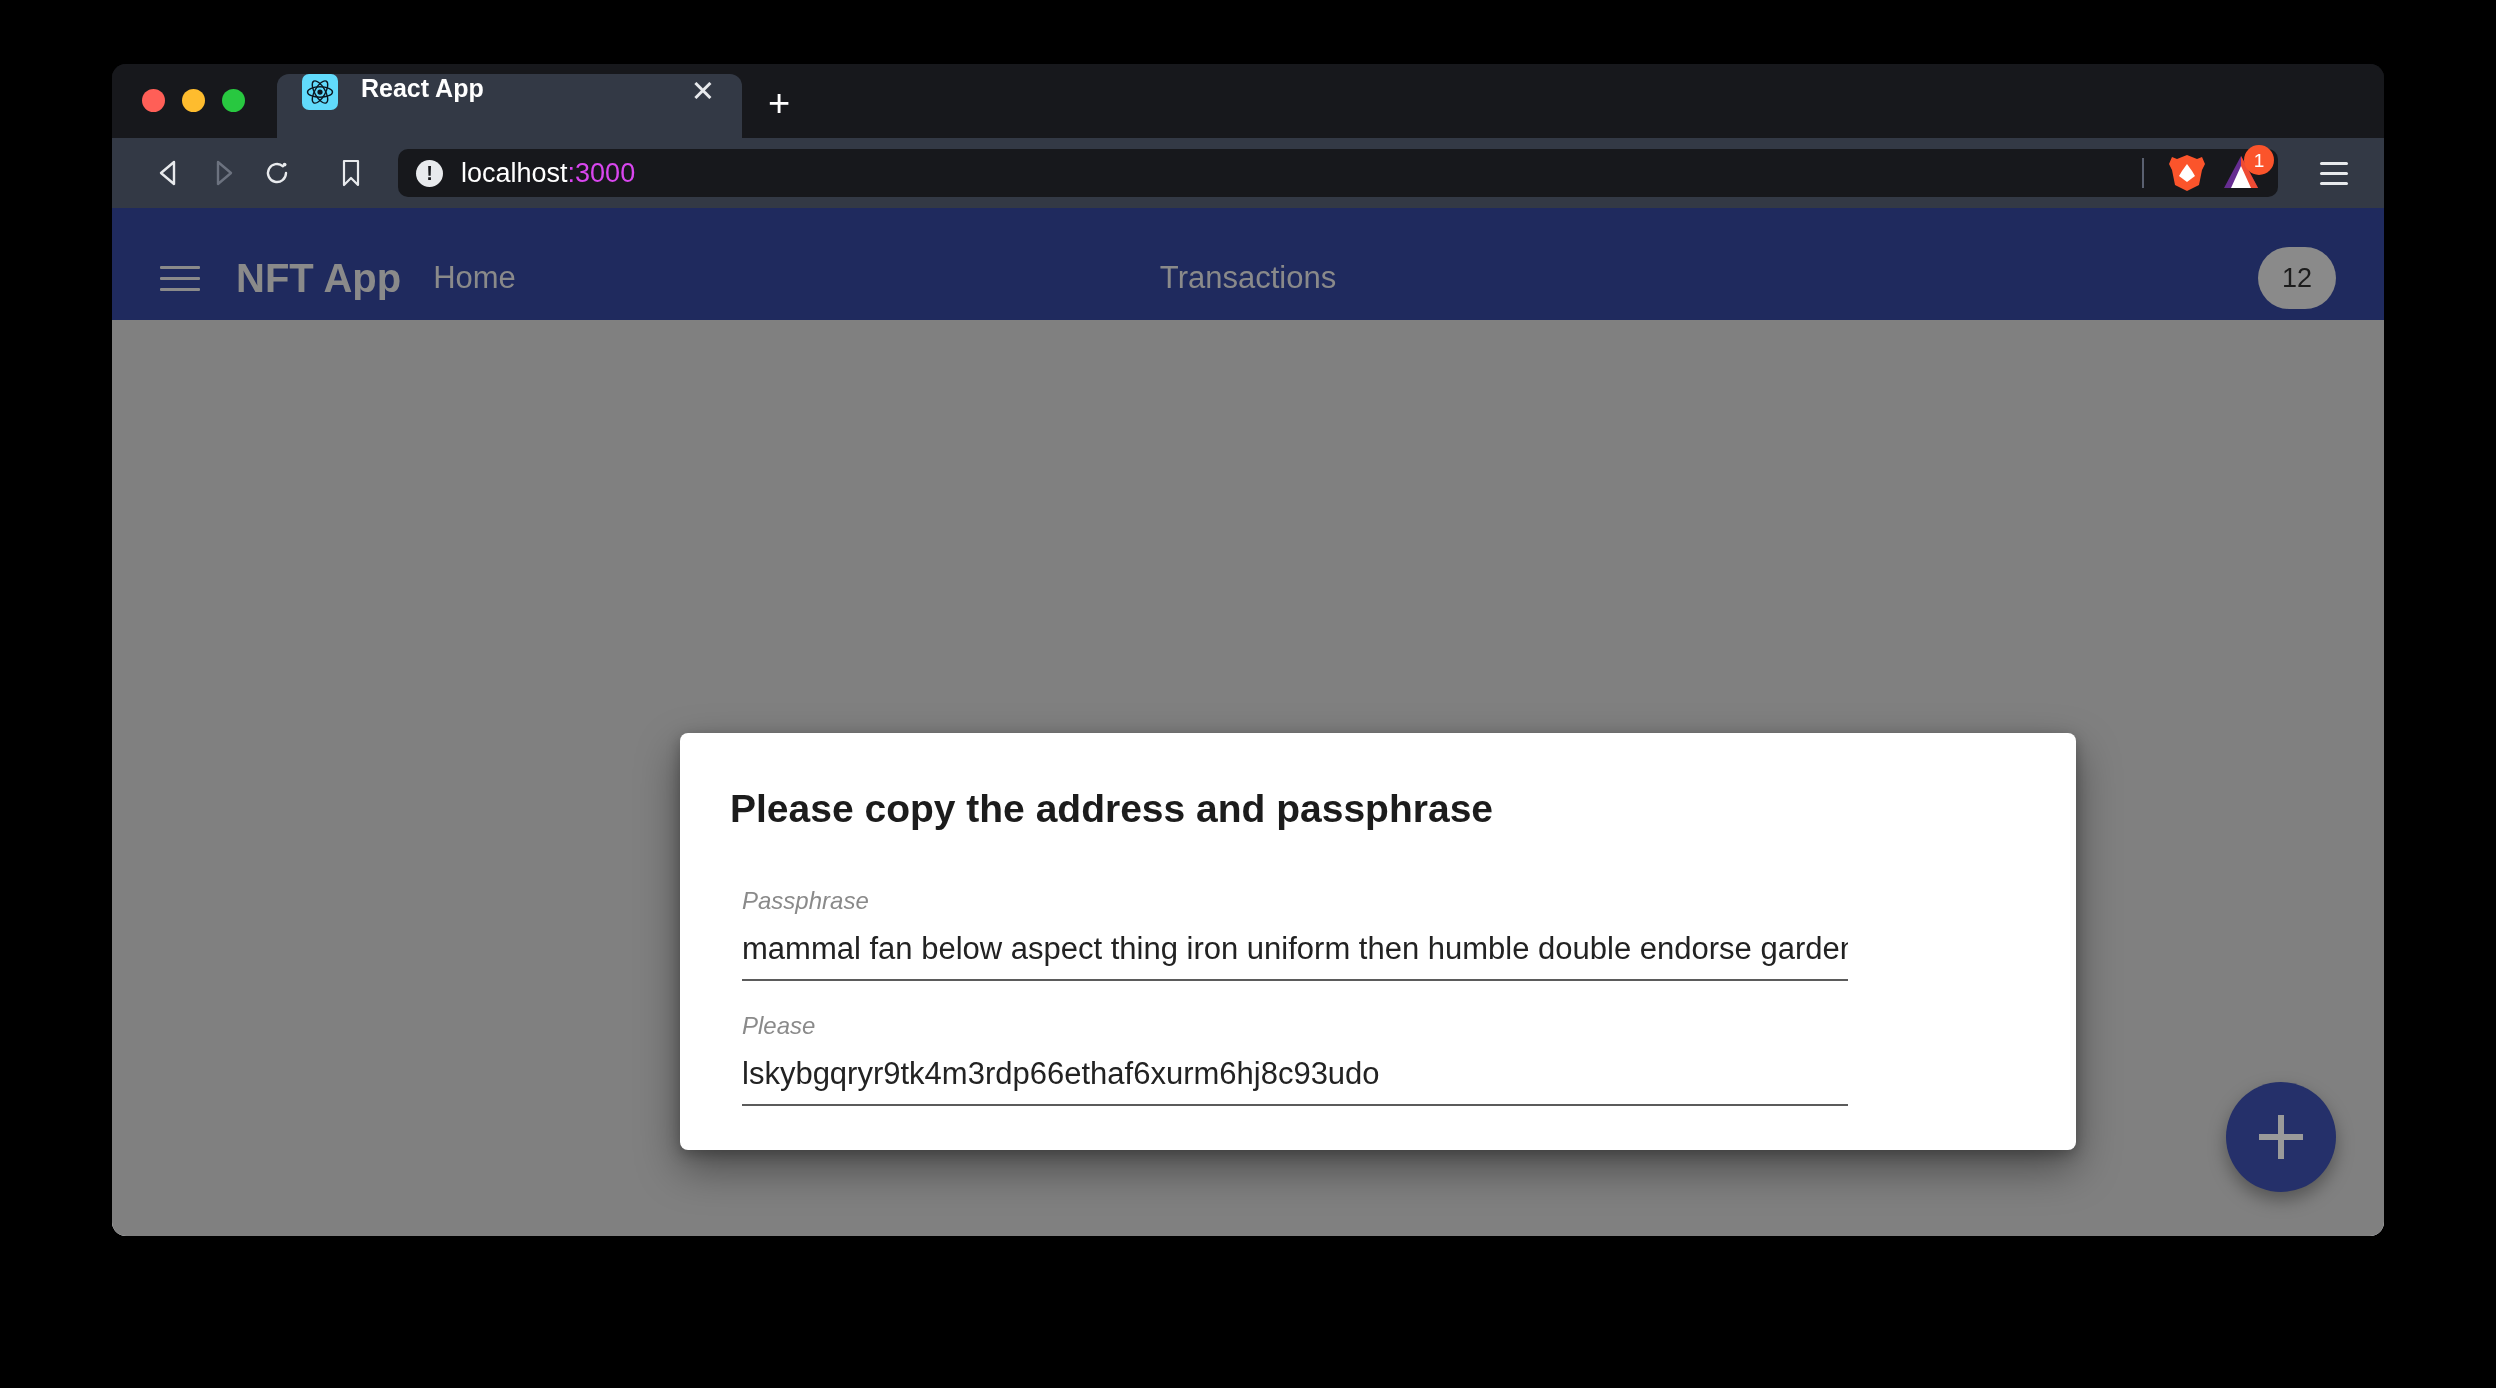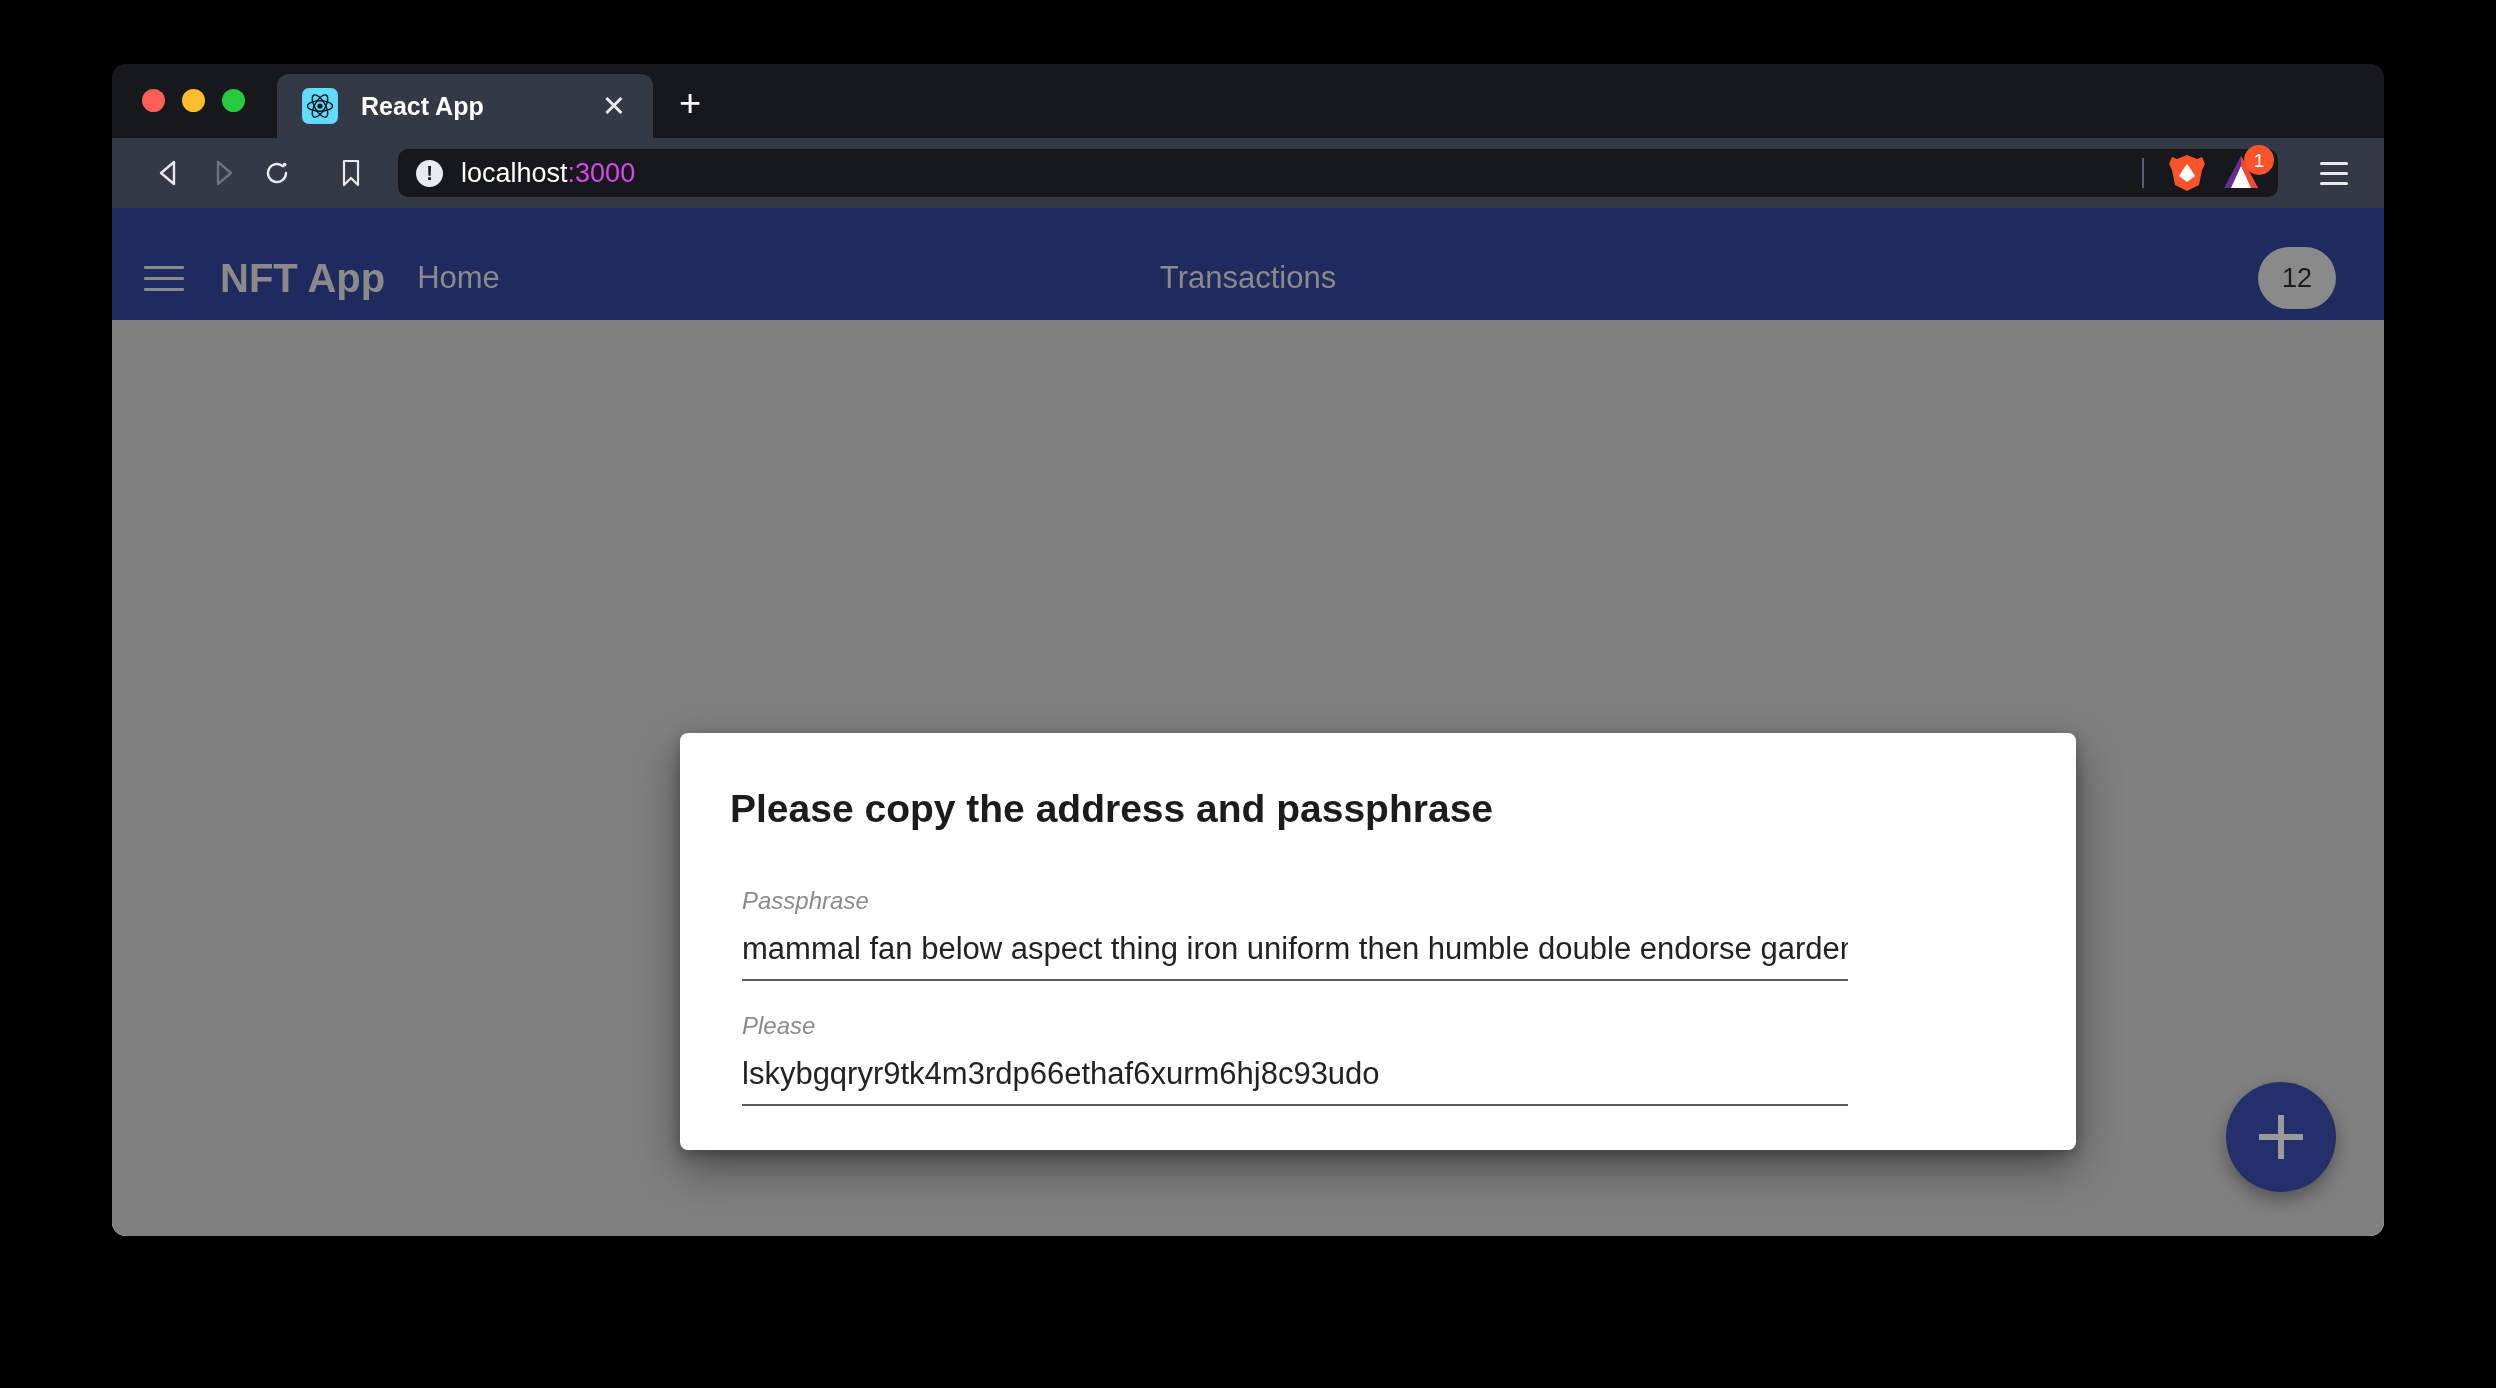"React App" .tab { align-items: center -> flex-start; width: 376px -> 465px }
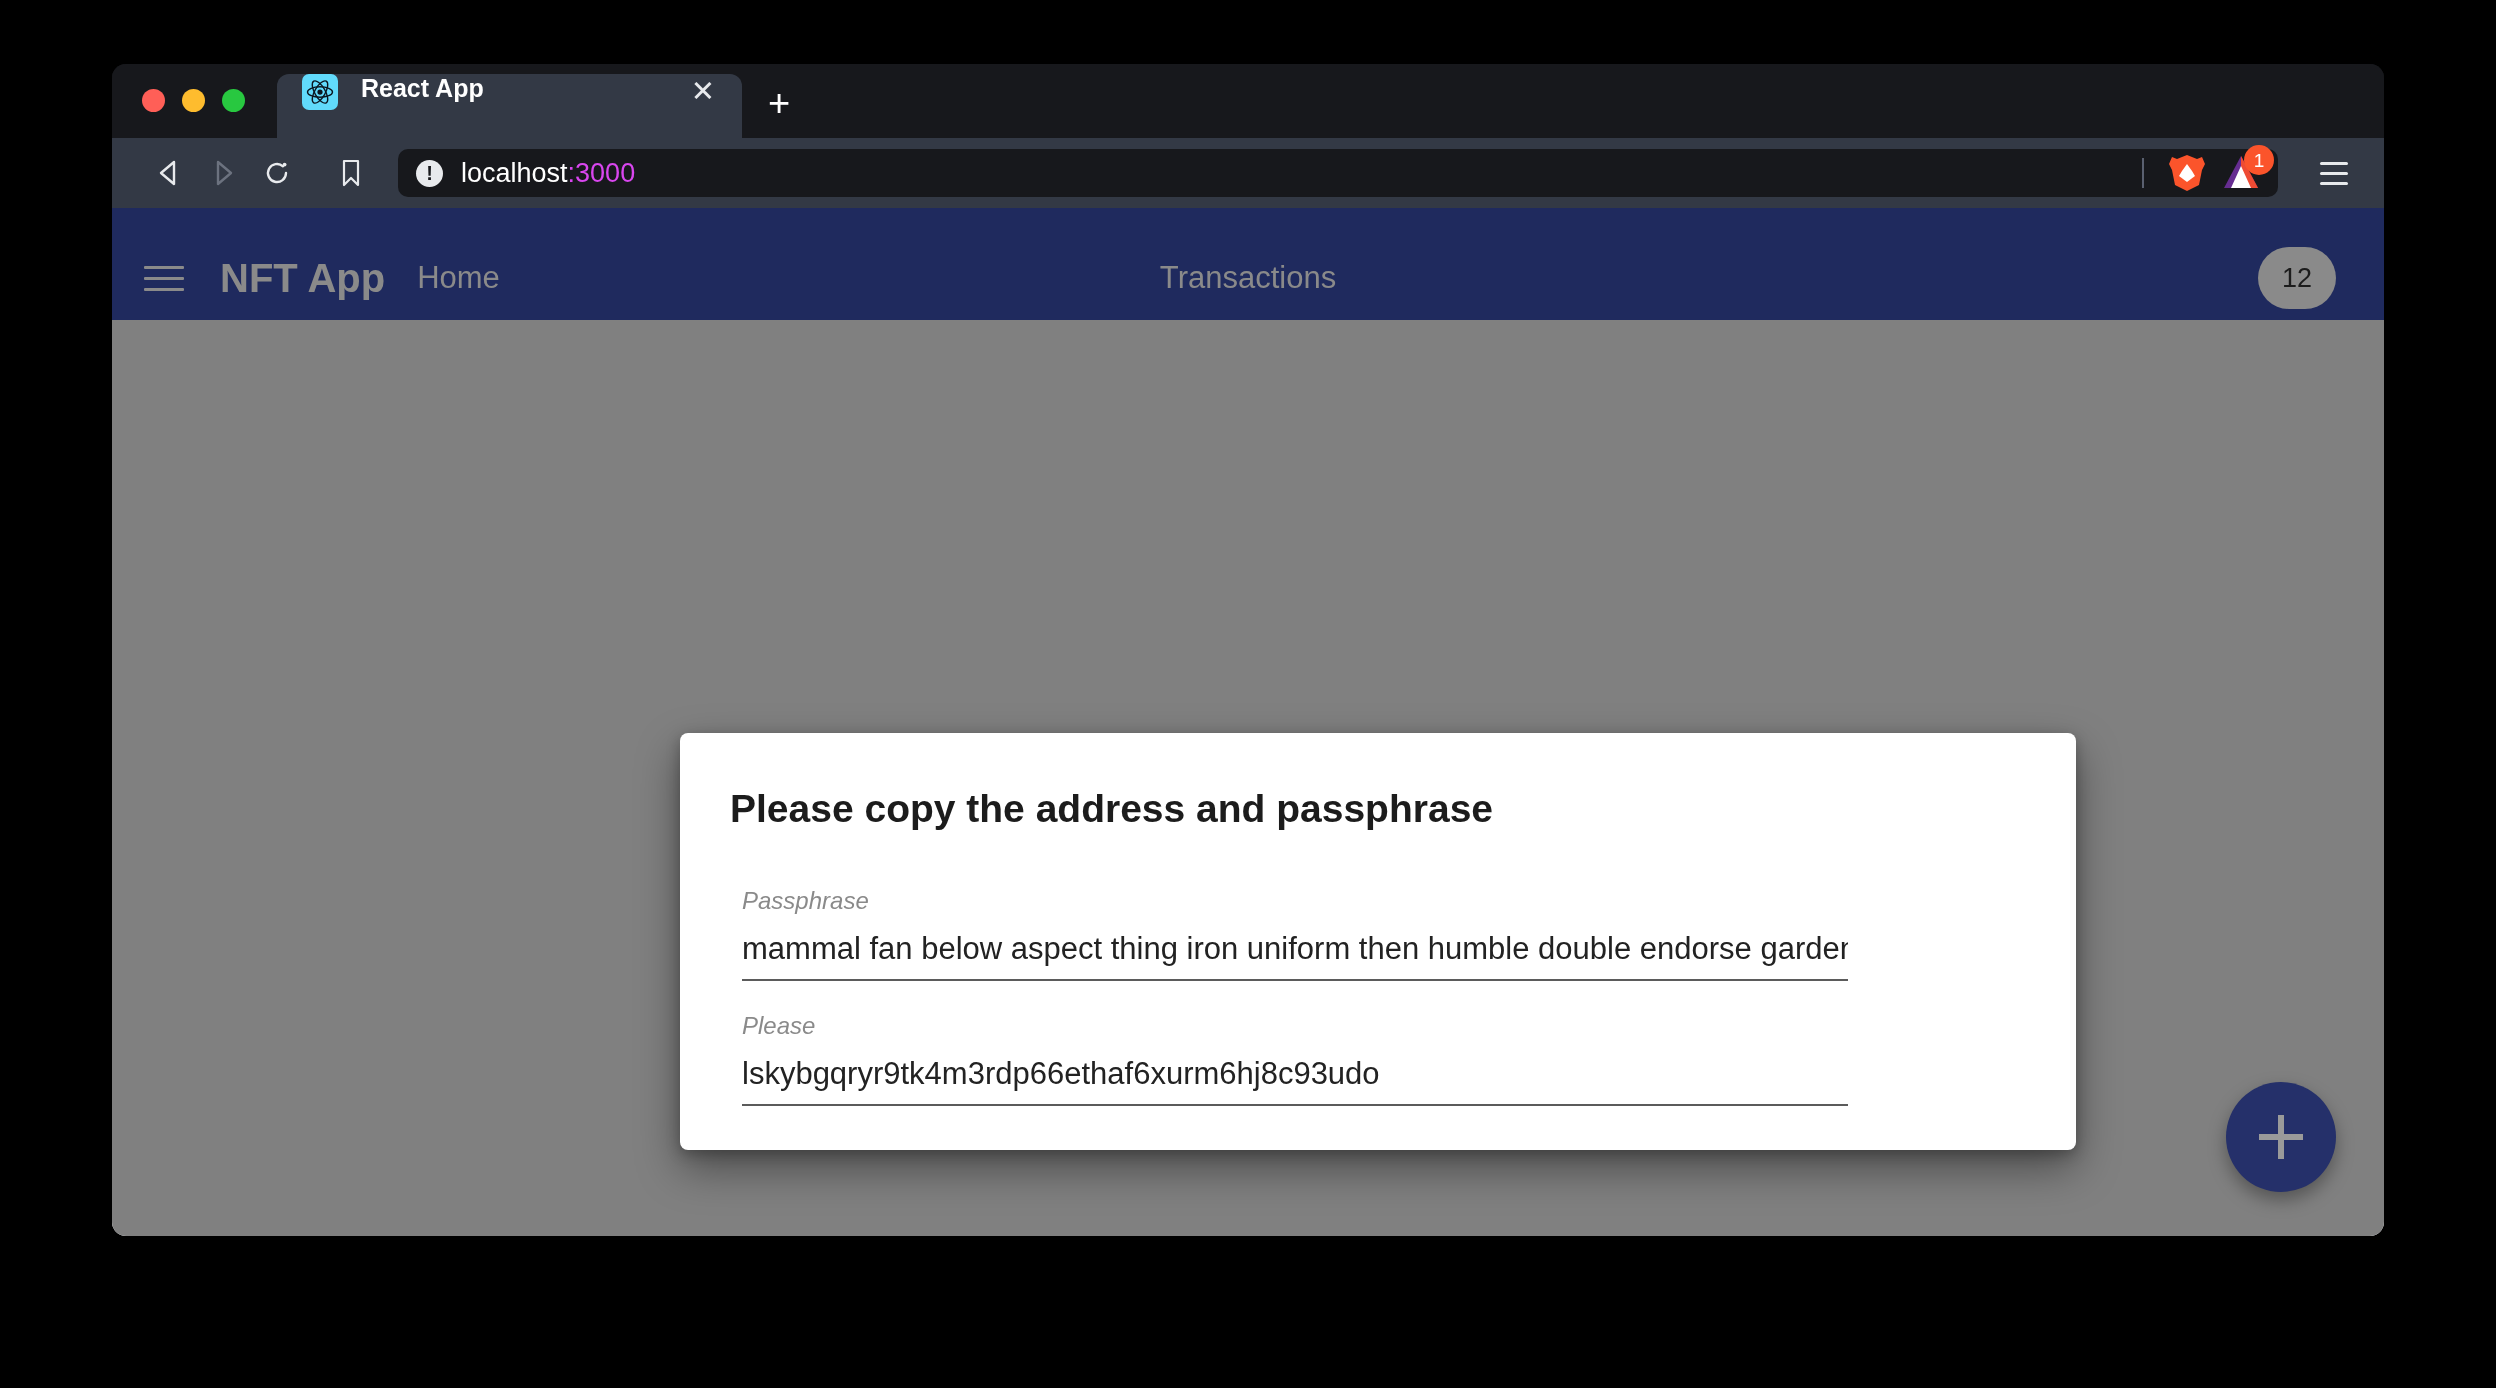"NFT App" .appbar { padding: 0 48px 0 32px -> 0 48px 0 48px }
